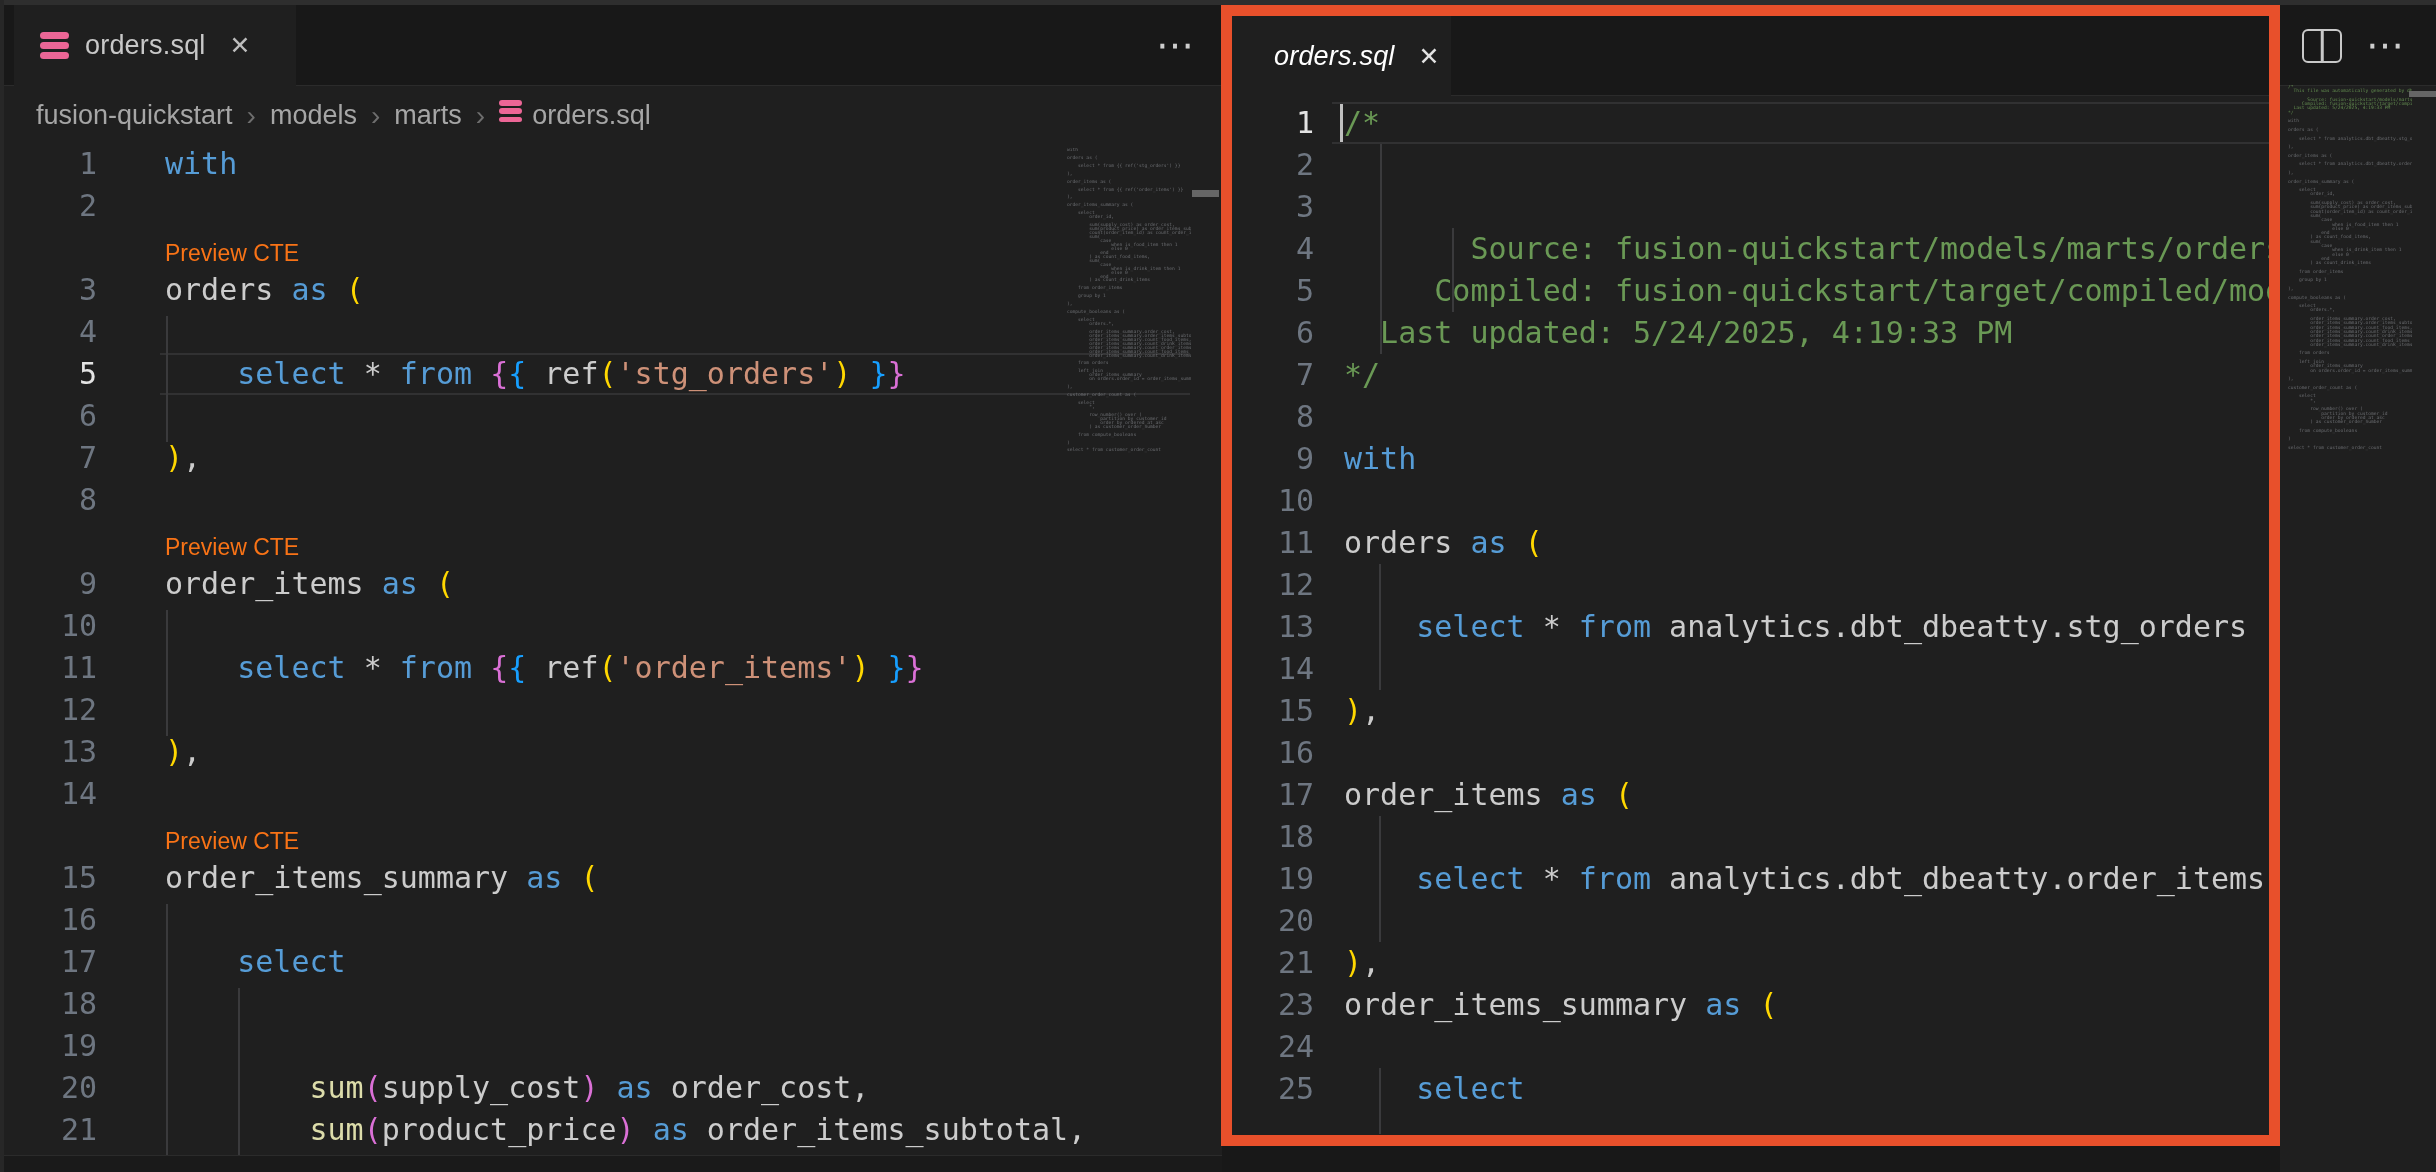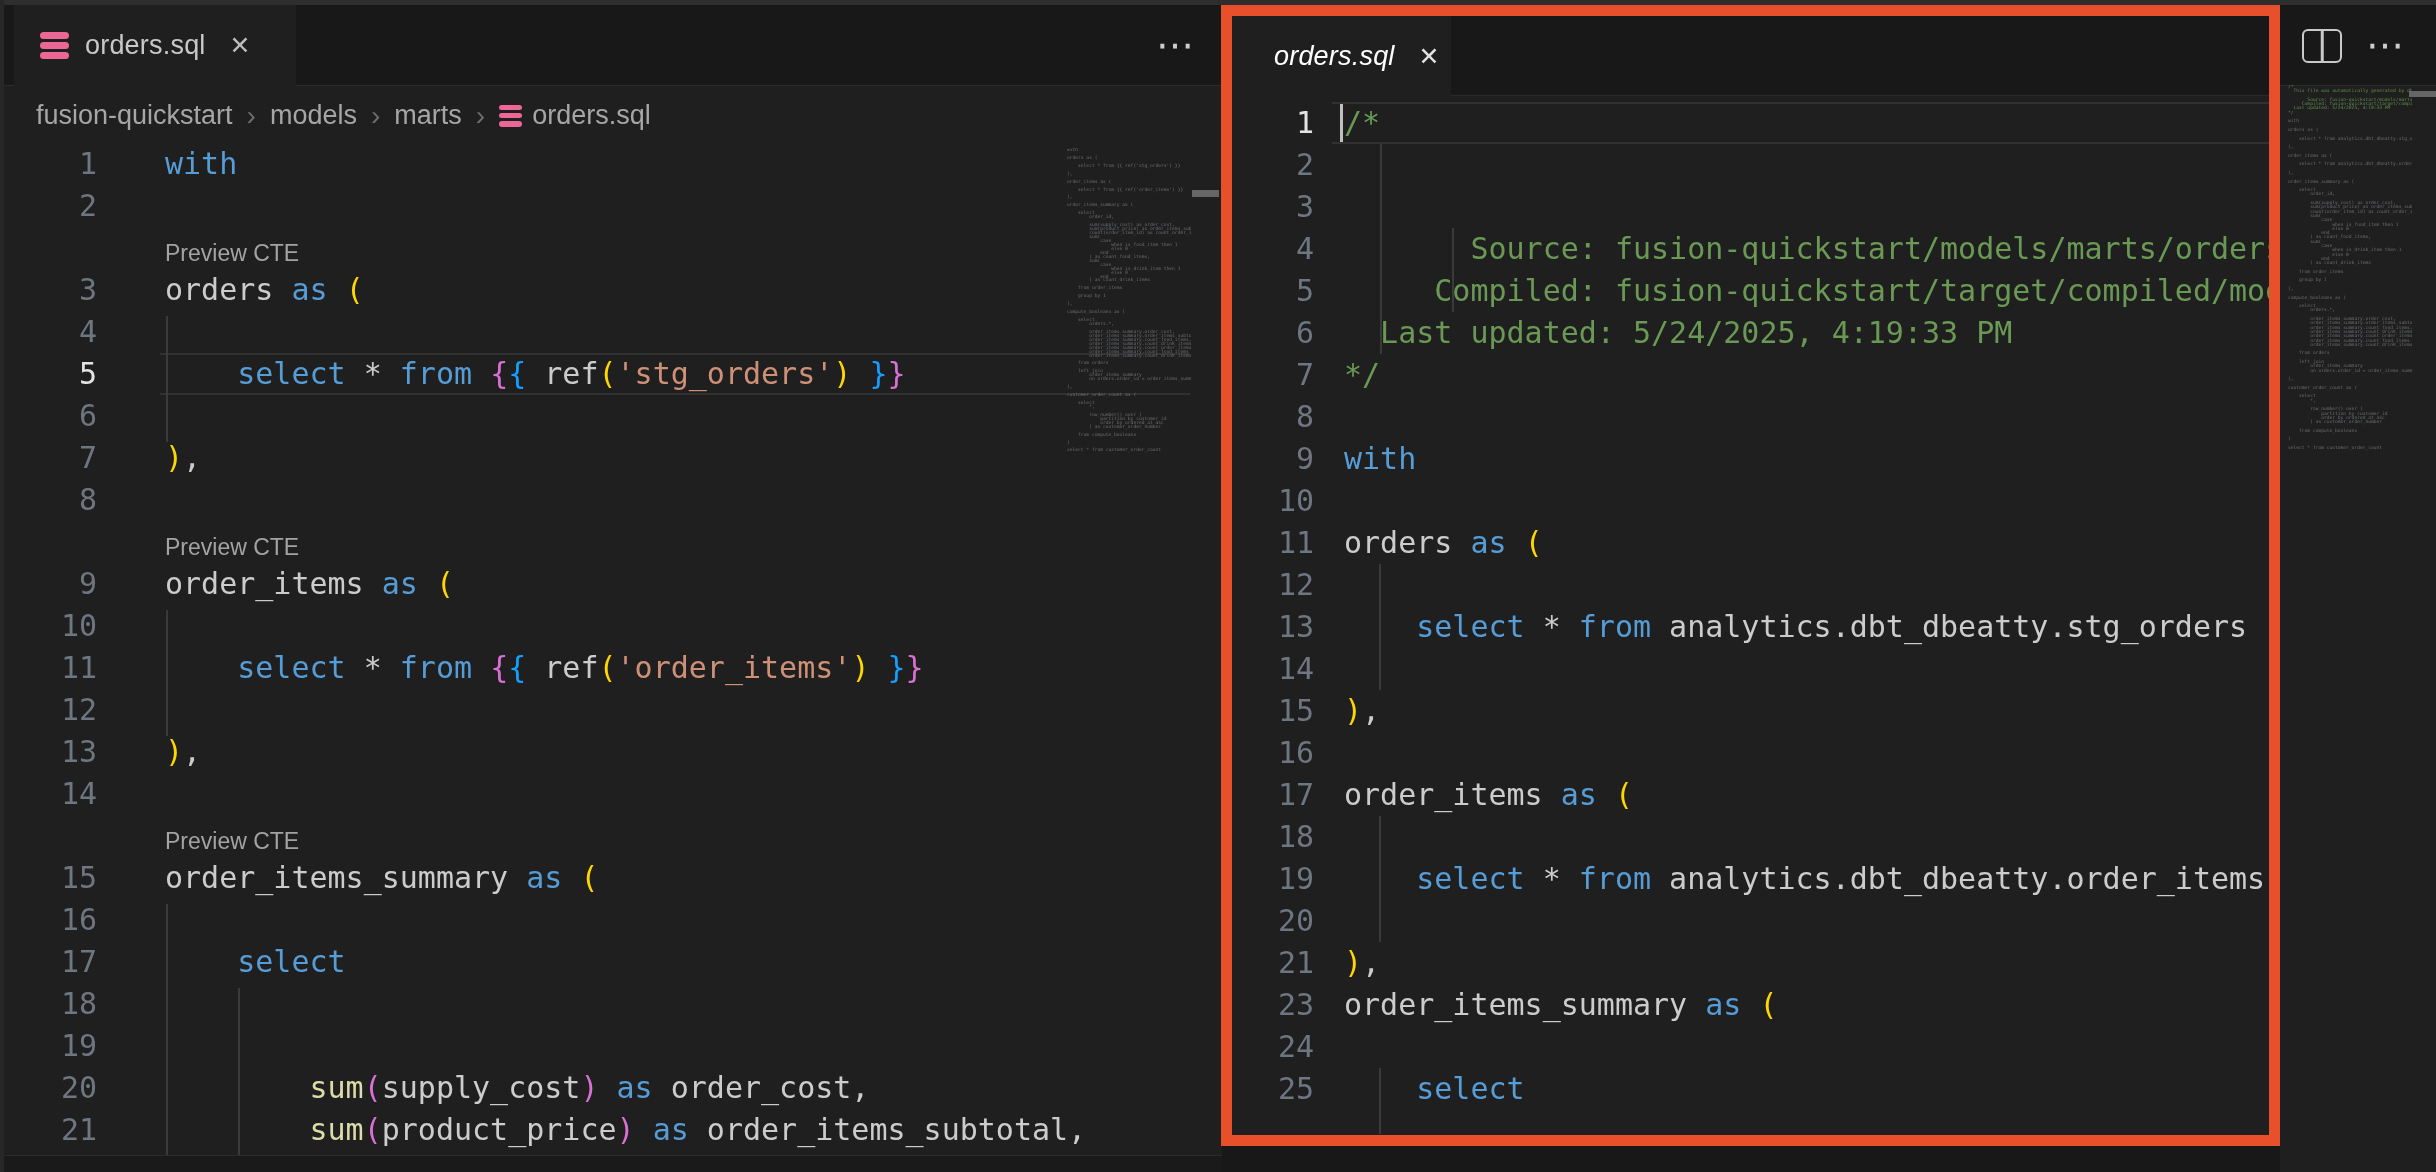"fusion-quickstart" .crumb { align-items: center -> flex-start }
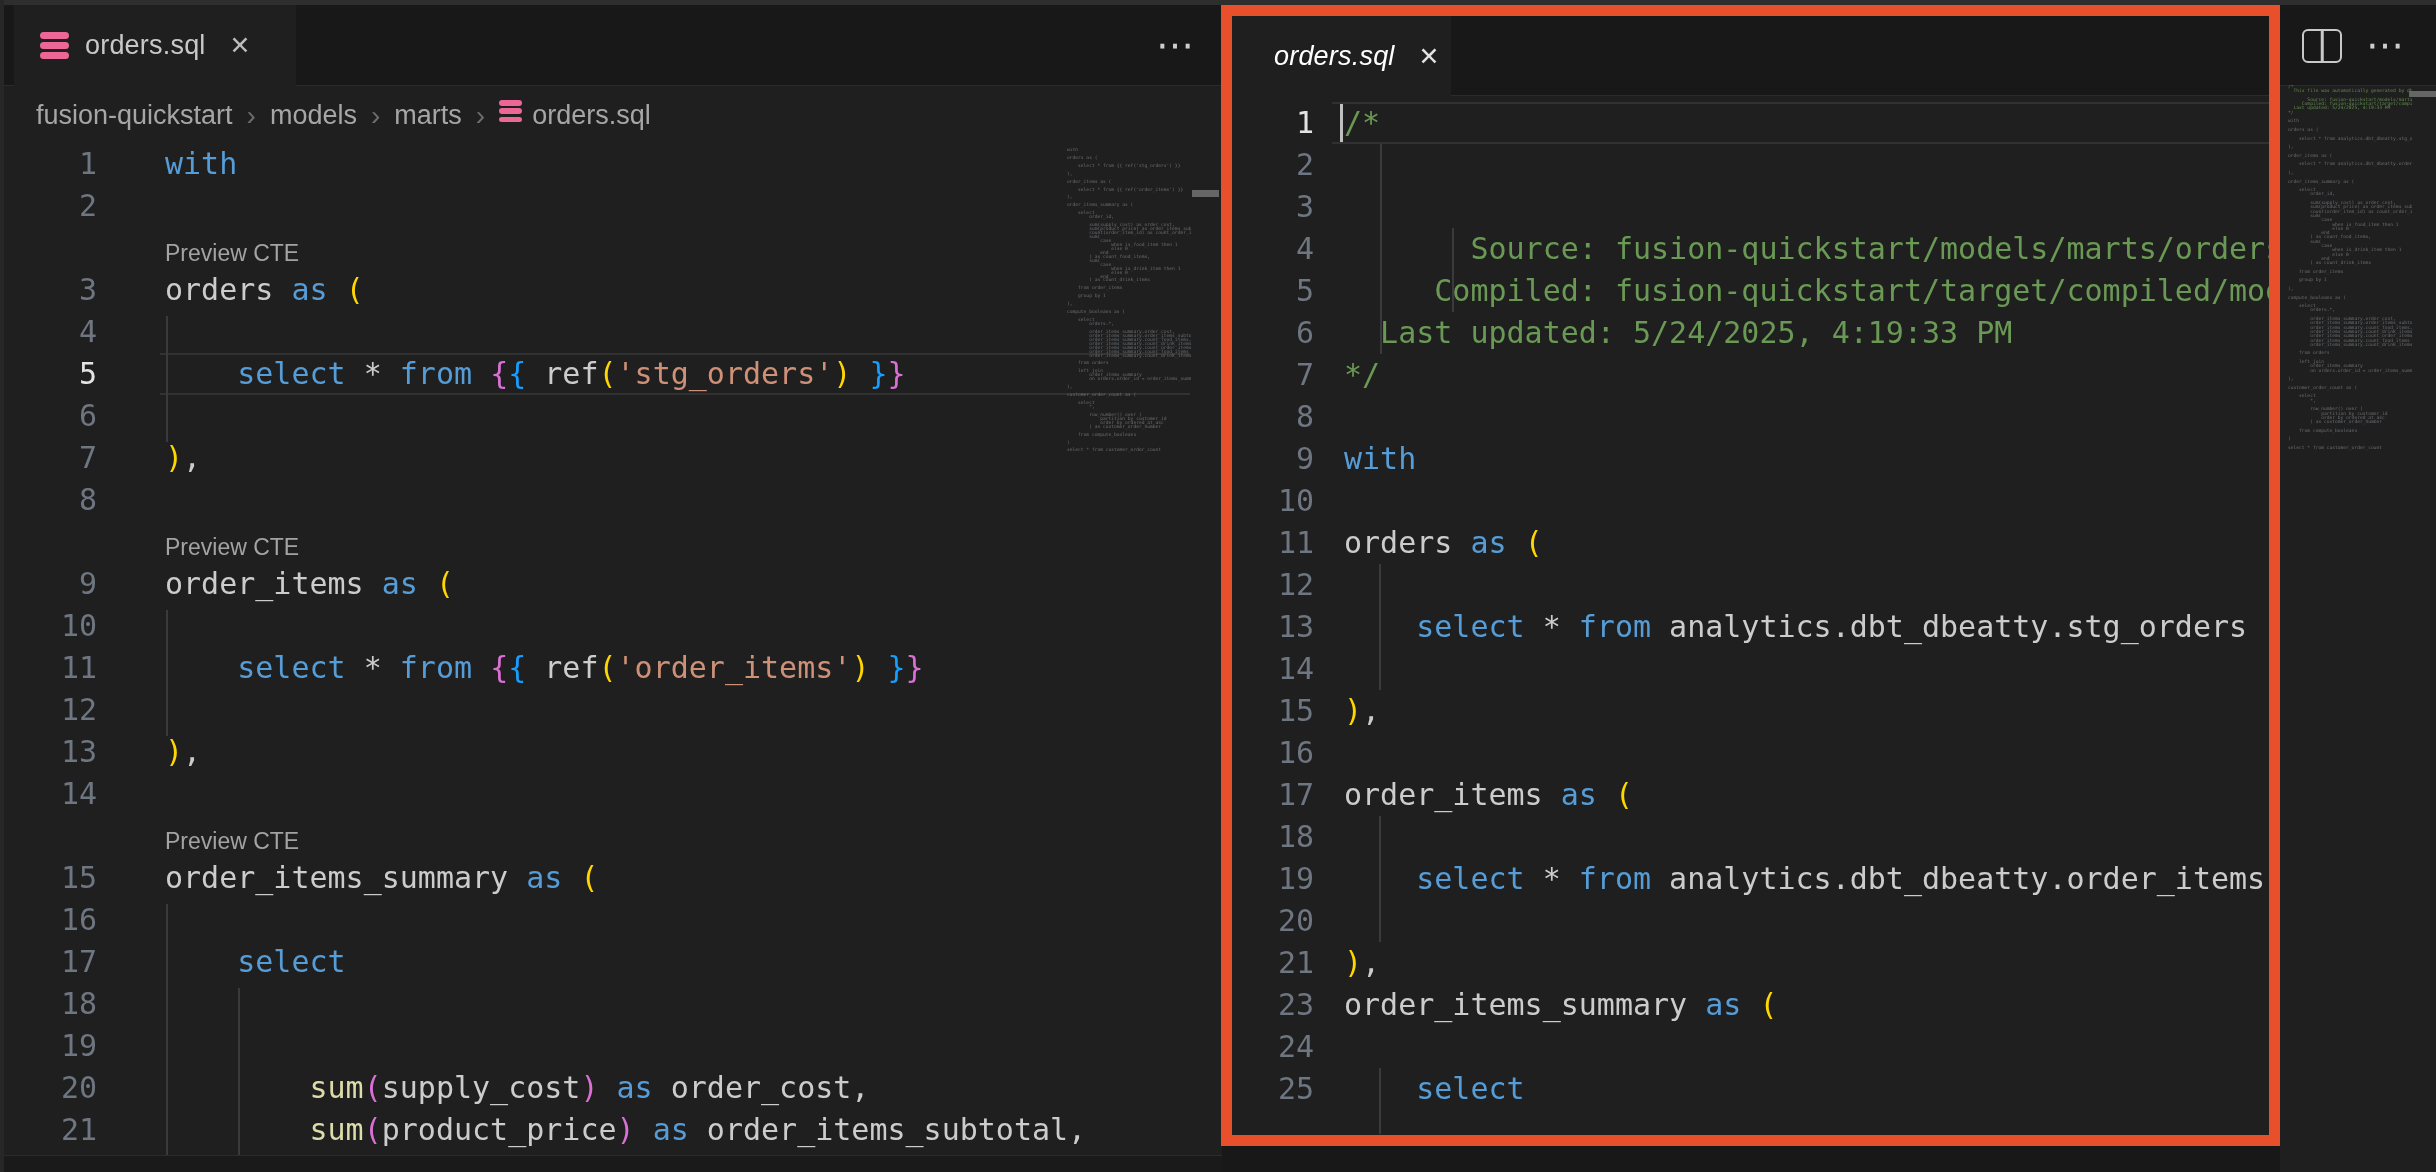"Preview CTE" .codelens { color: #a3a3a3 -> #f97316 }
